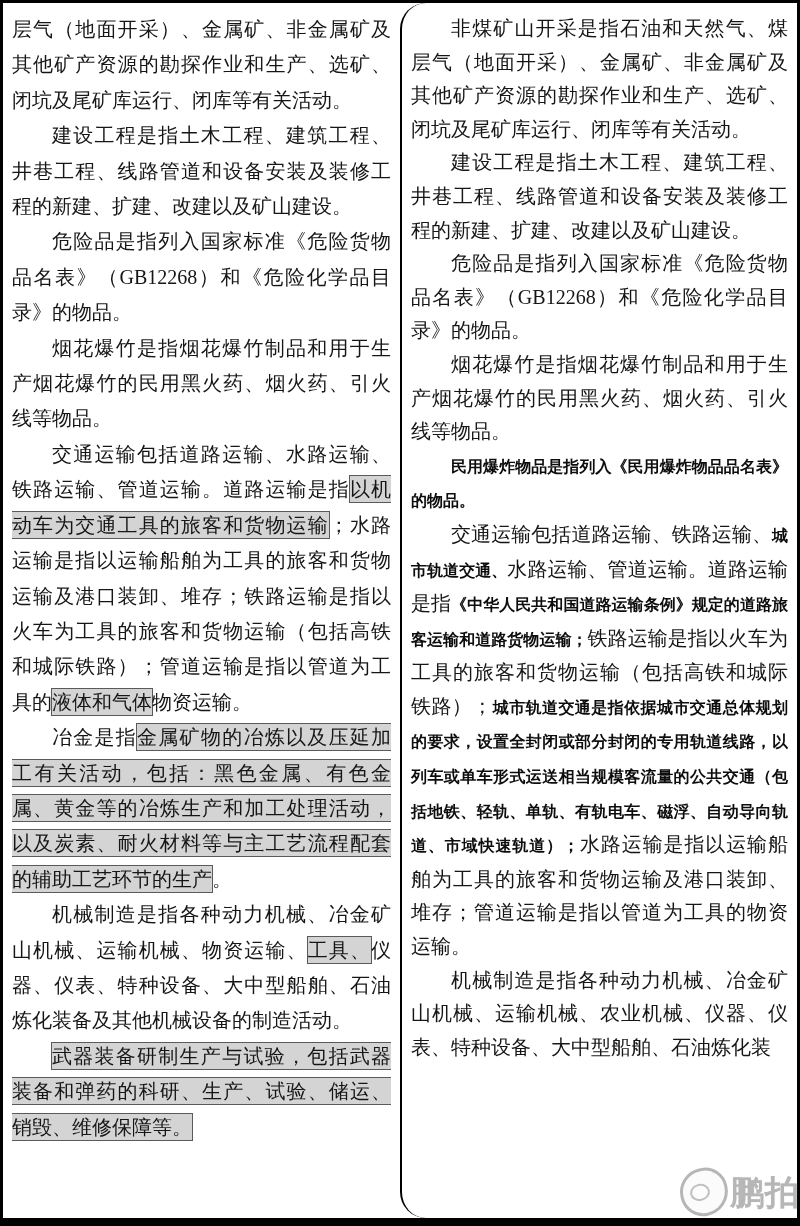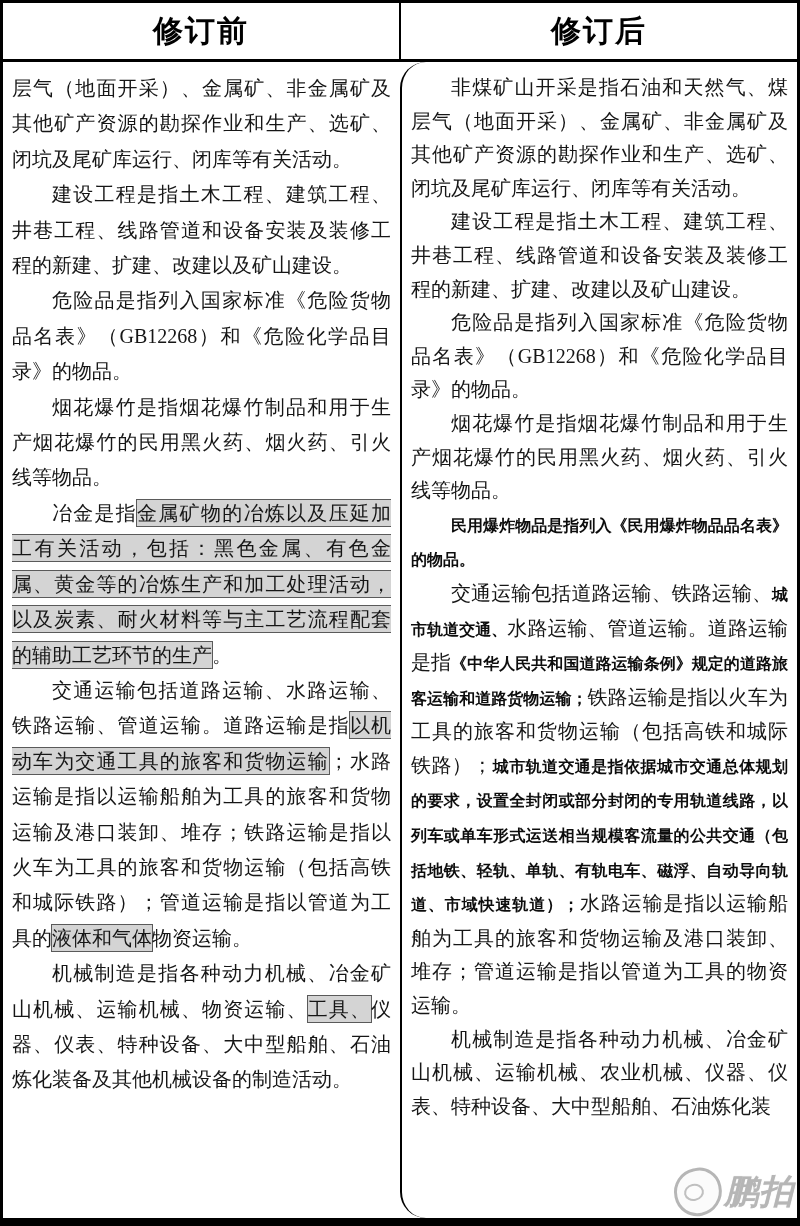"修订前" div.header-row { html: <div> <div>修订前</div> <div>修订后</div> </div> -> none }
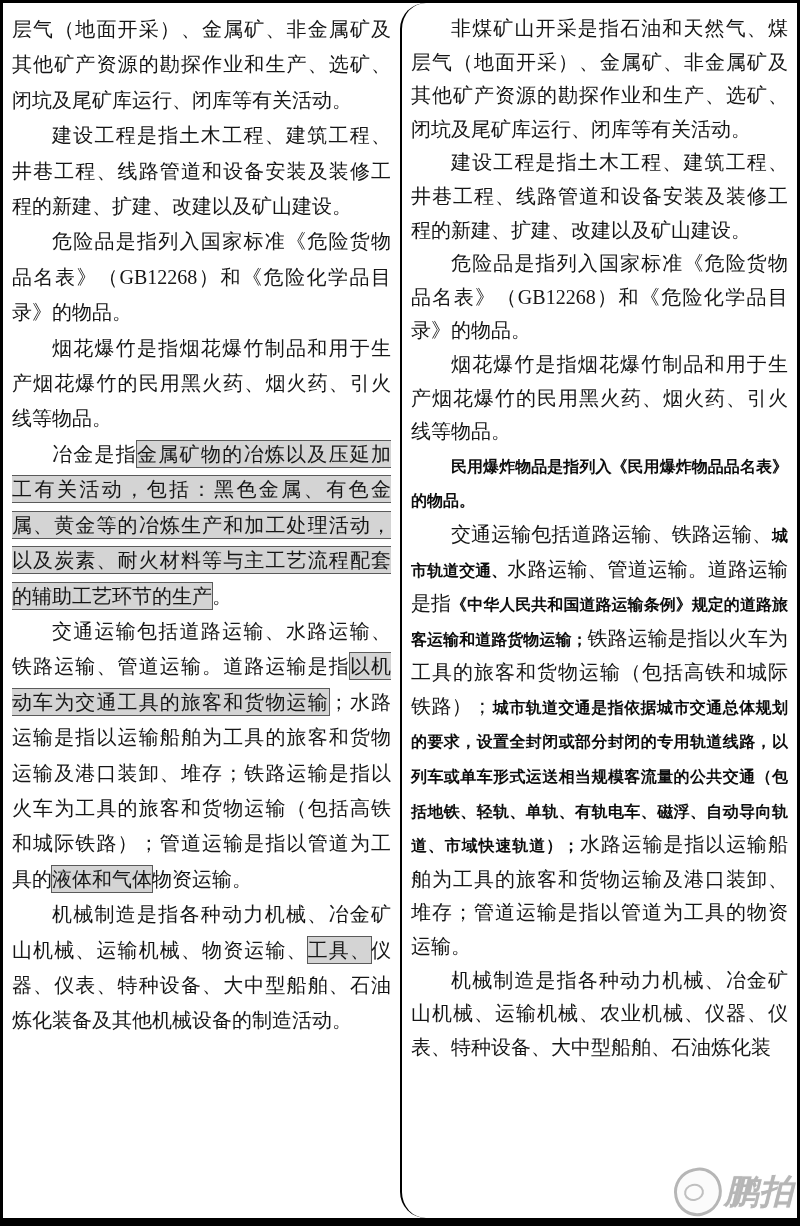"冶金是指金属矿物的冶炼以及压延加工有关活动，包括：黑色金属、有色金属、黄金等的冶" p.para { order: before "交通运输包括道路运输、水路运输、铁路运输、管道运输。道路运输是指以机动车为交通工" -> after "交通运输包括道路运输、水路运输、铁路运输、管道运输。道路运输是指以机动车为交通工" }
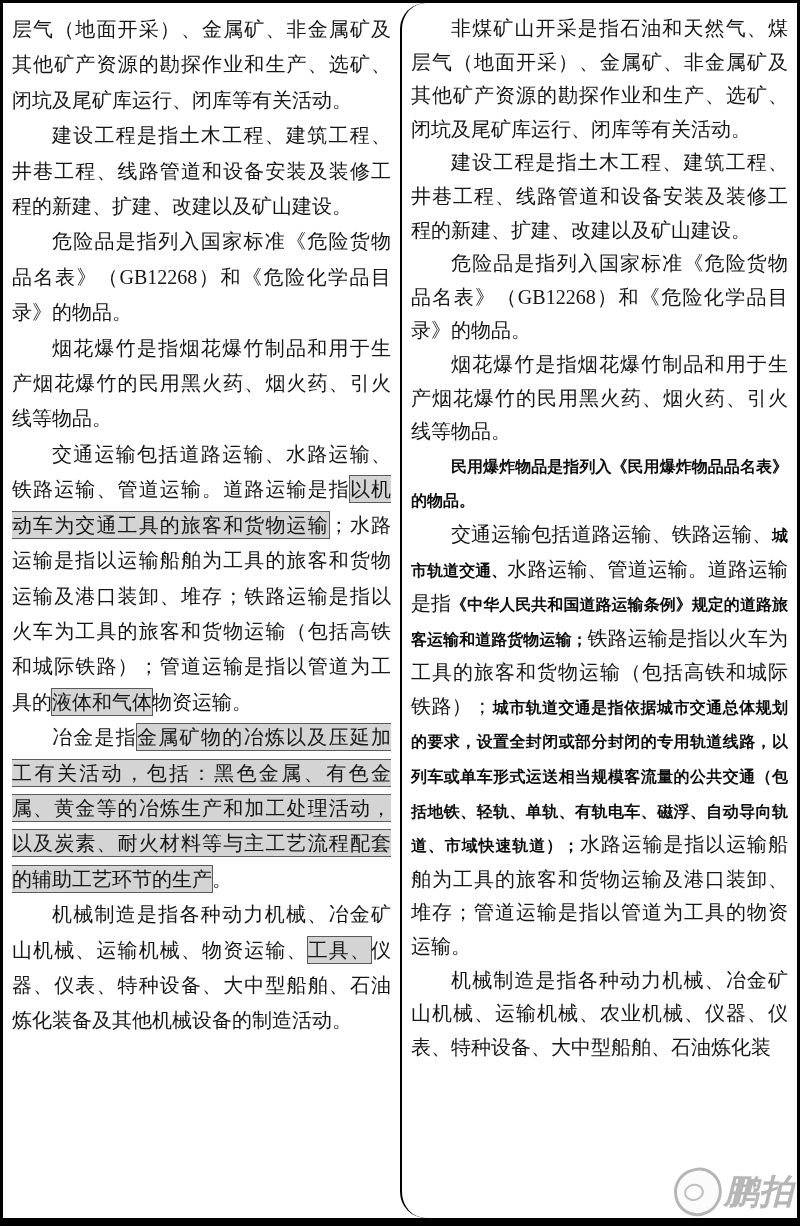"武器装备研制生产与试验，包括武器装备和弹药的科研、生产、试验、储运、销毁、维修保" p.para { html: none -> <p><span>武器装备研制生产与试验，包括武器装备和弹药的科研、生产、试验、储运、销毁、维修保障等。</span></p> }
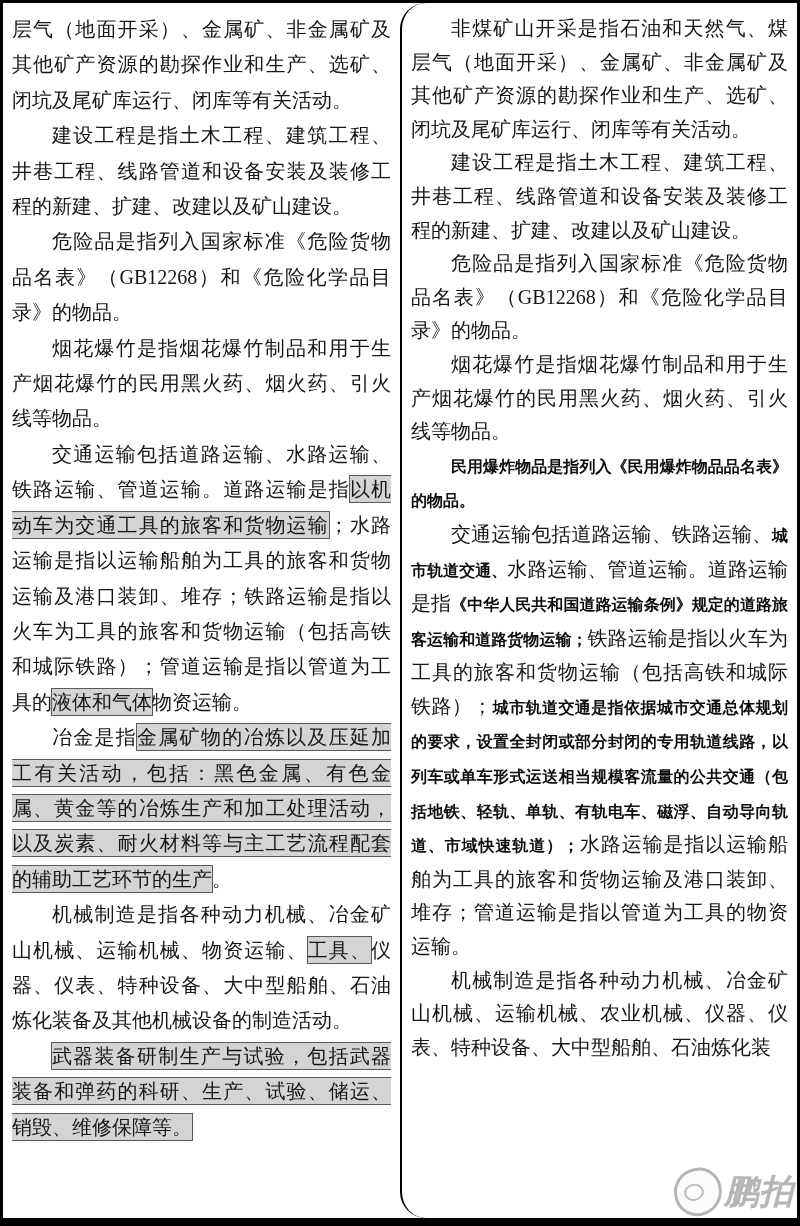"鹏拍" .watermark { align-items: center -> flex-end; font-style: italic -> none; right: 6px -> 0 }
